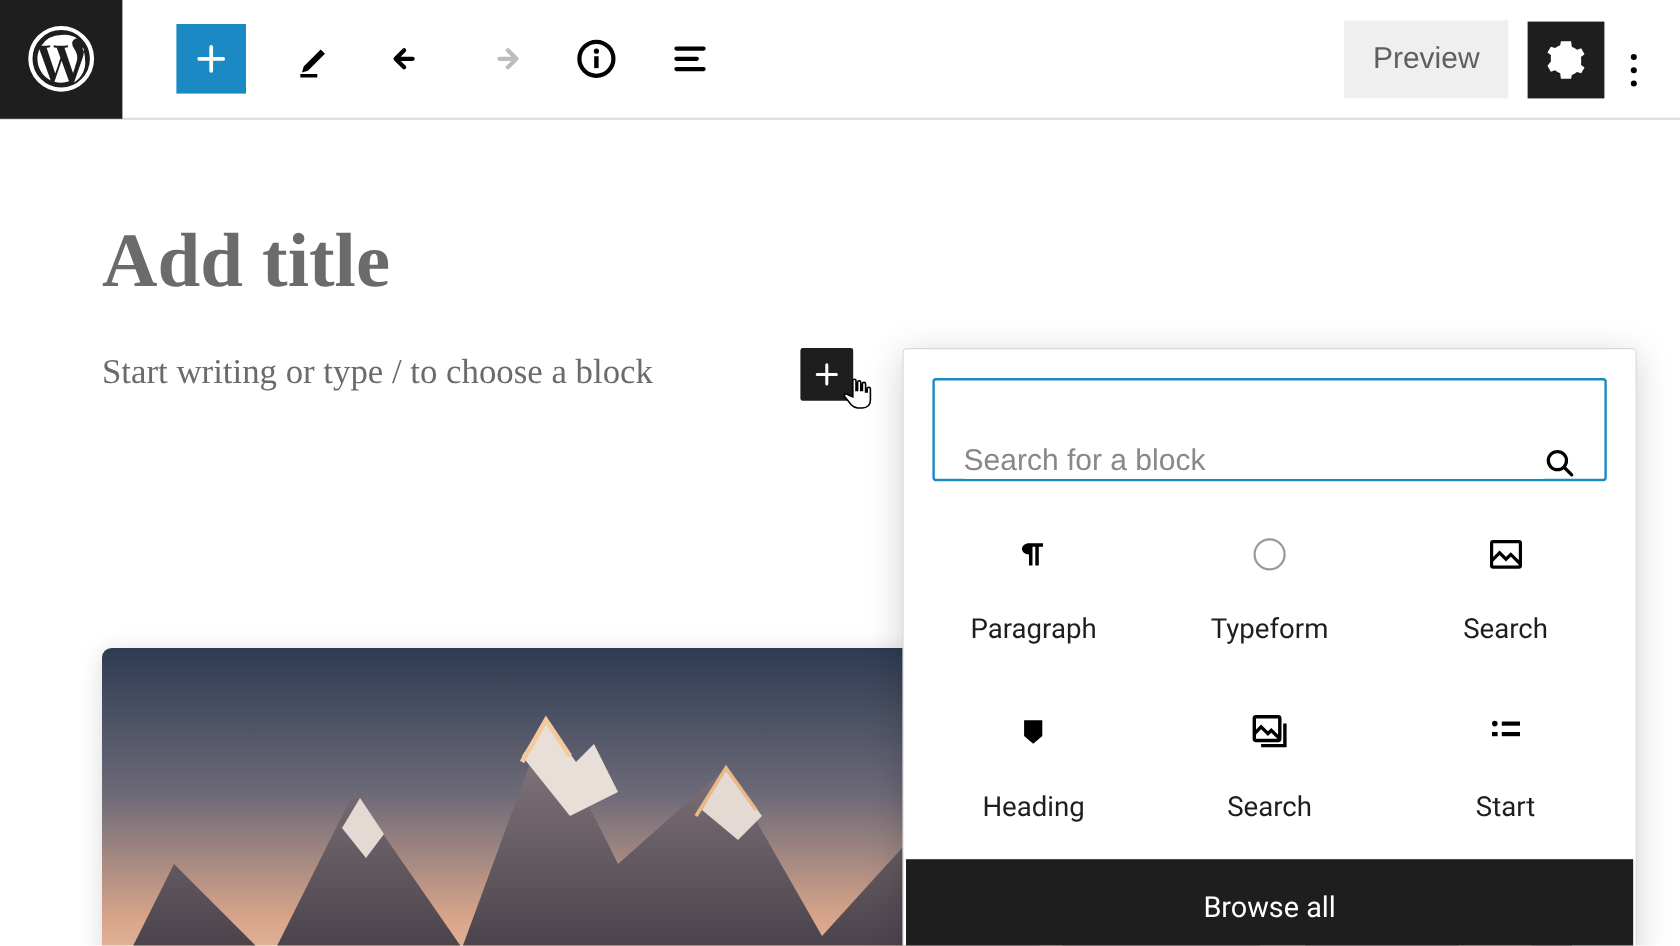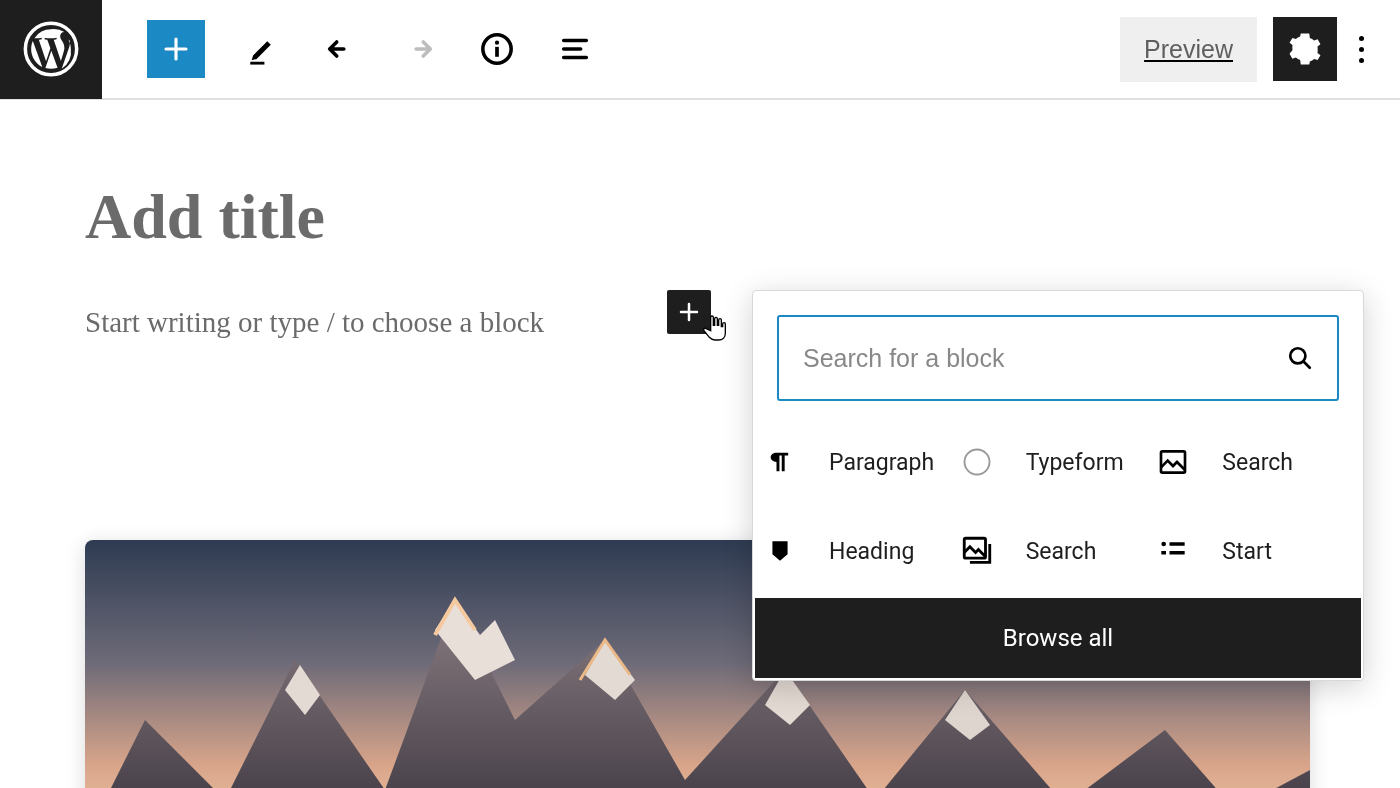"Preview" .toolbar-right { align-items: center -> flex-end; text-decoration: underline -> none }
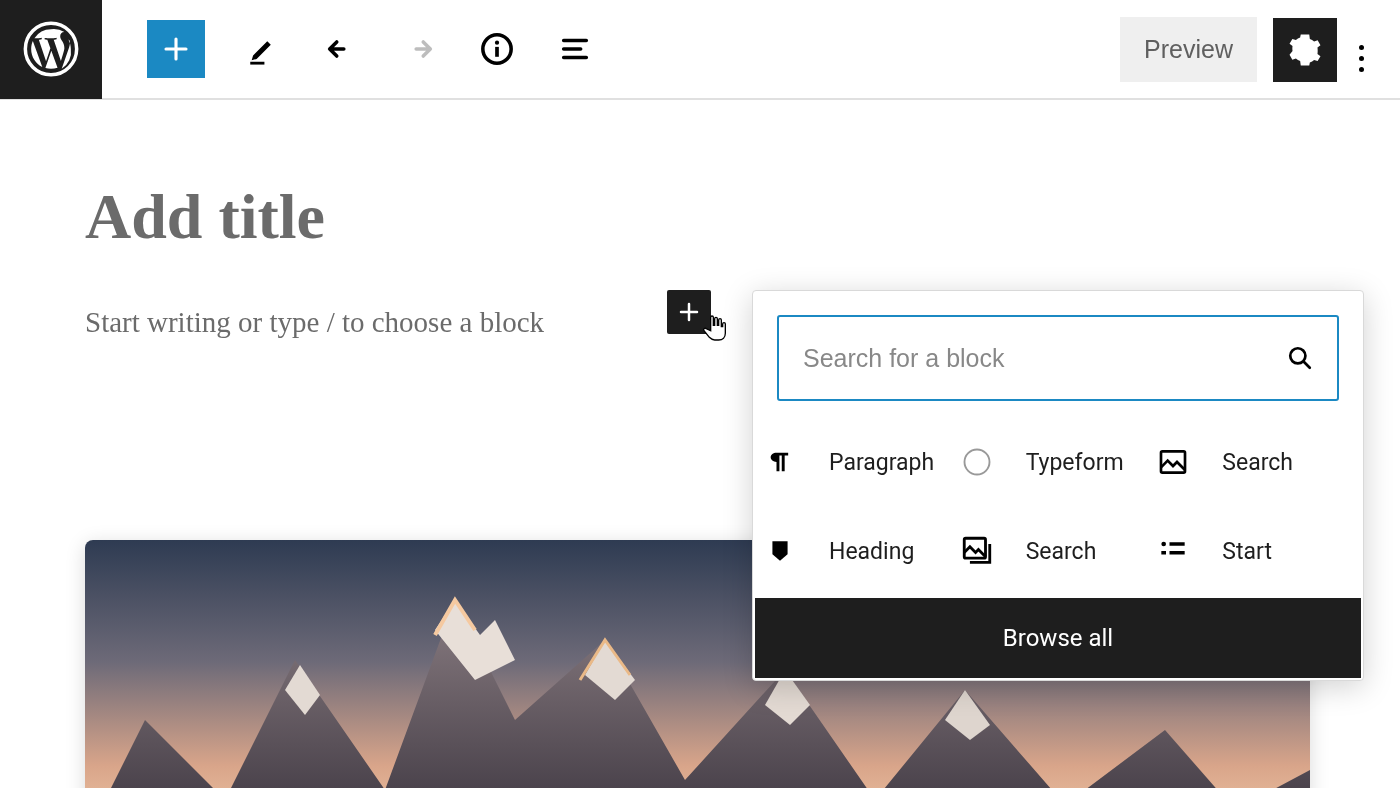"Add title" .title-placeholder { margin-bottom: 52px -> 40px }
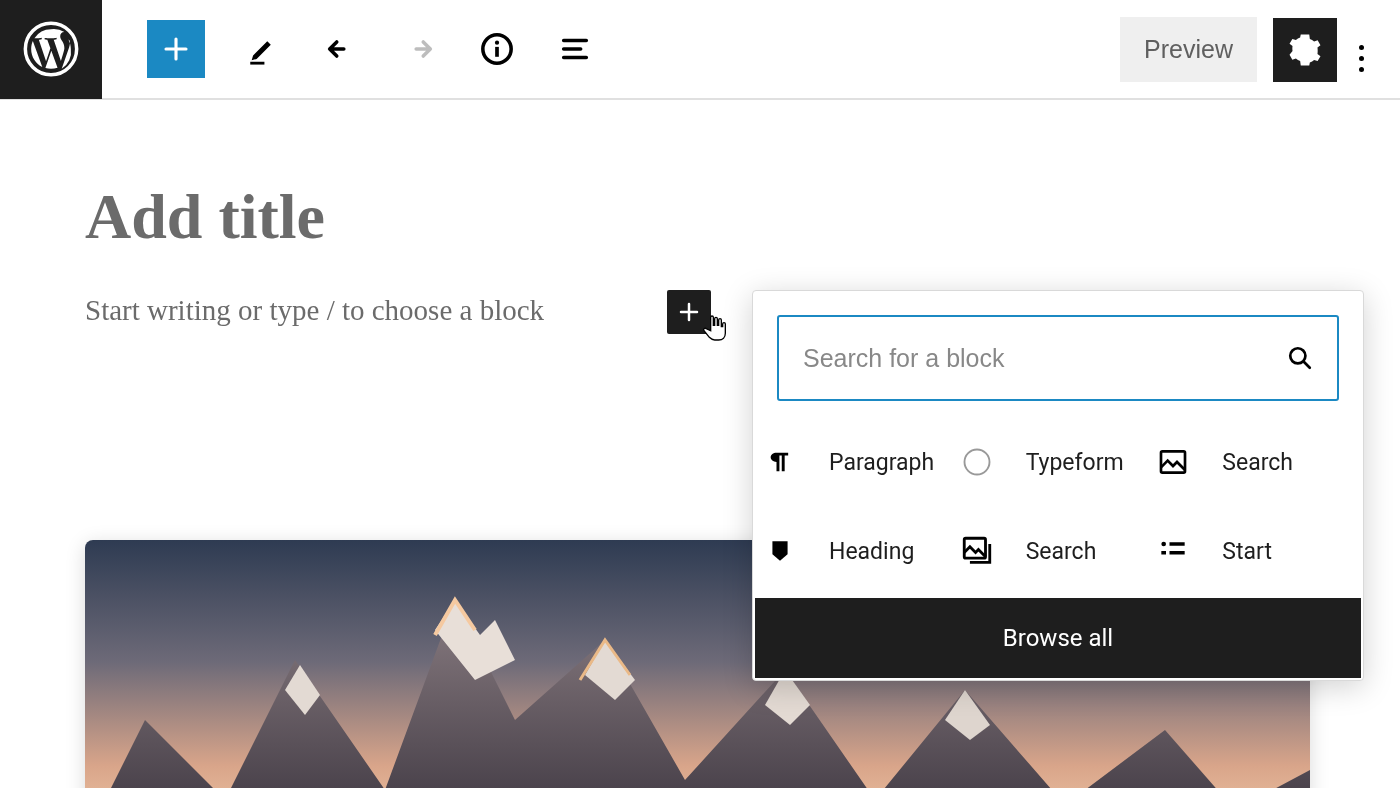"Search for a block" .inserter-search { align-items: center -> flex-end }
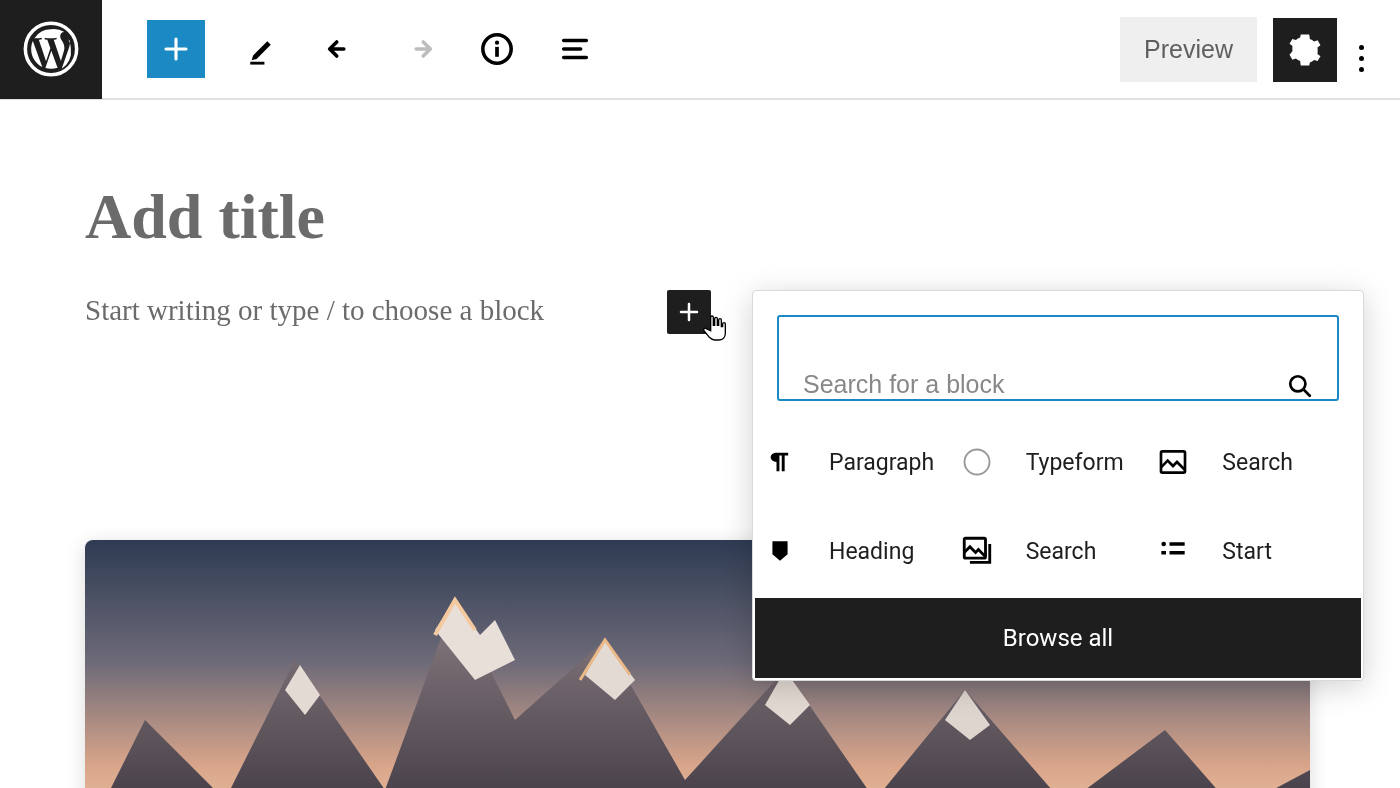"Paragraph" .inserter-item { flex-direction: row -> column }
